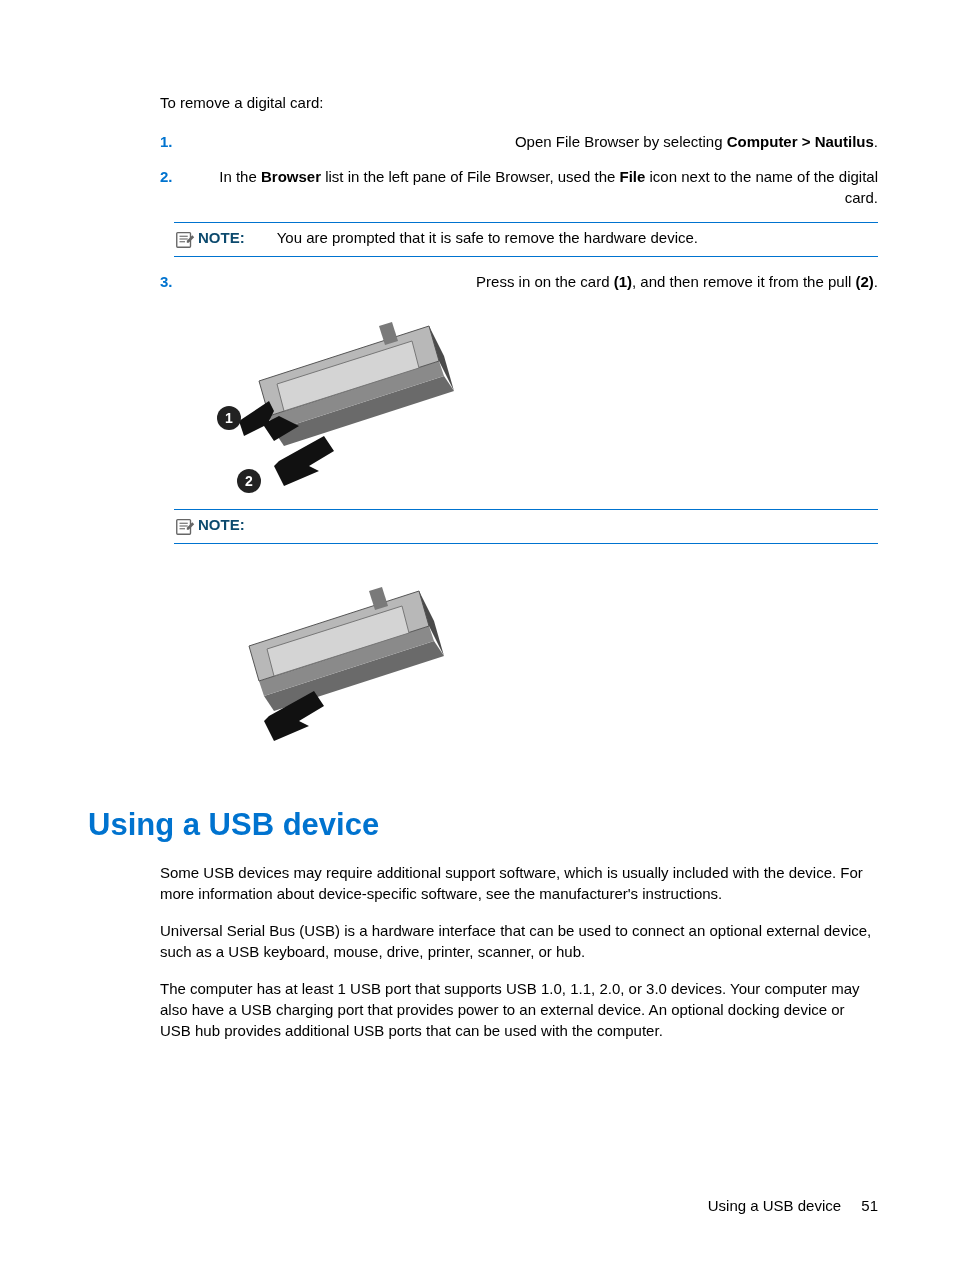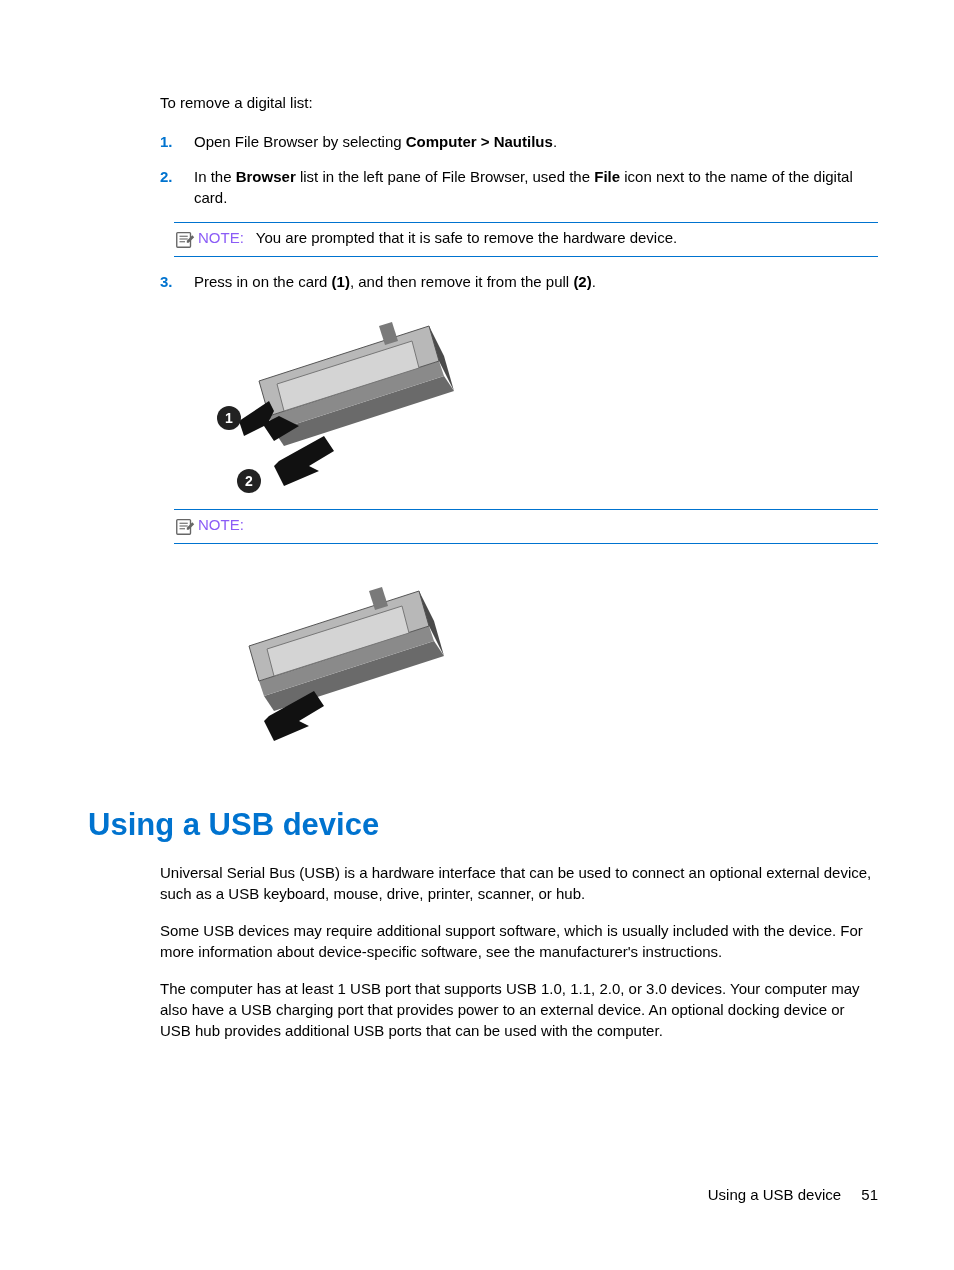"To remove a digital list:" div.intro { text: list -> card }
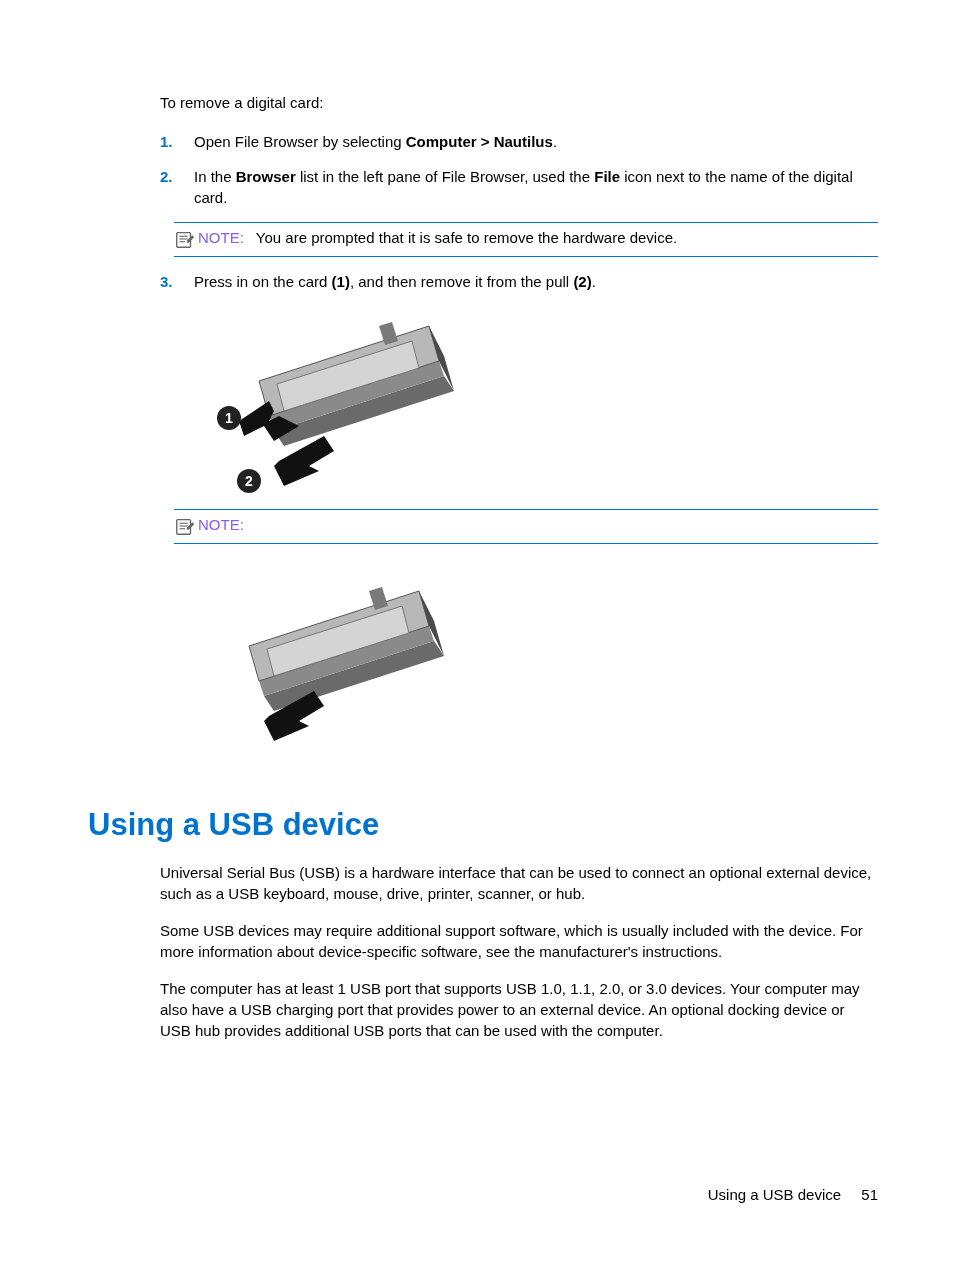"Open File Browser by selecting" .step-body { text-align: none -> right }
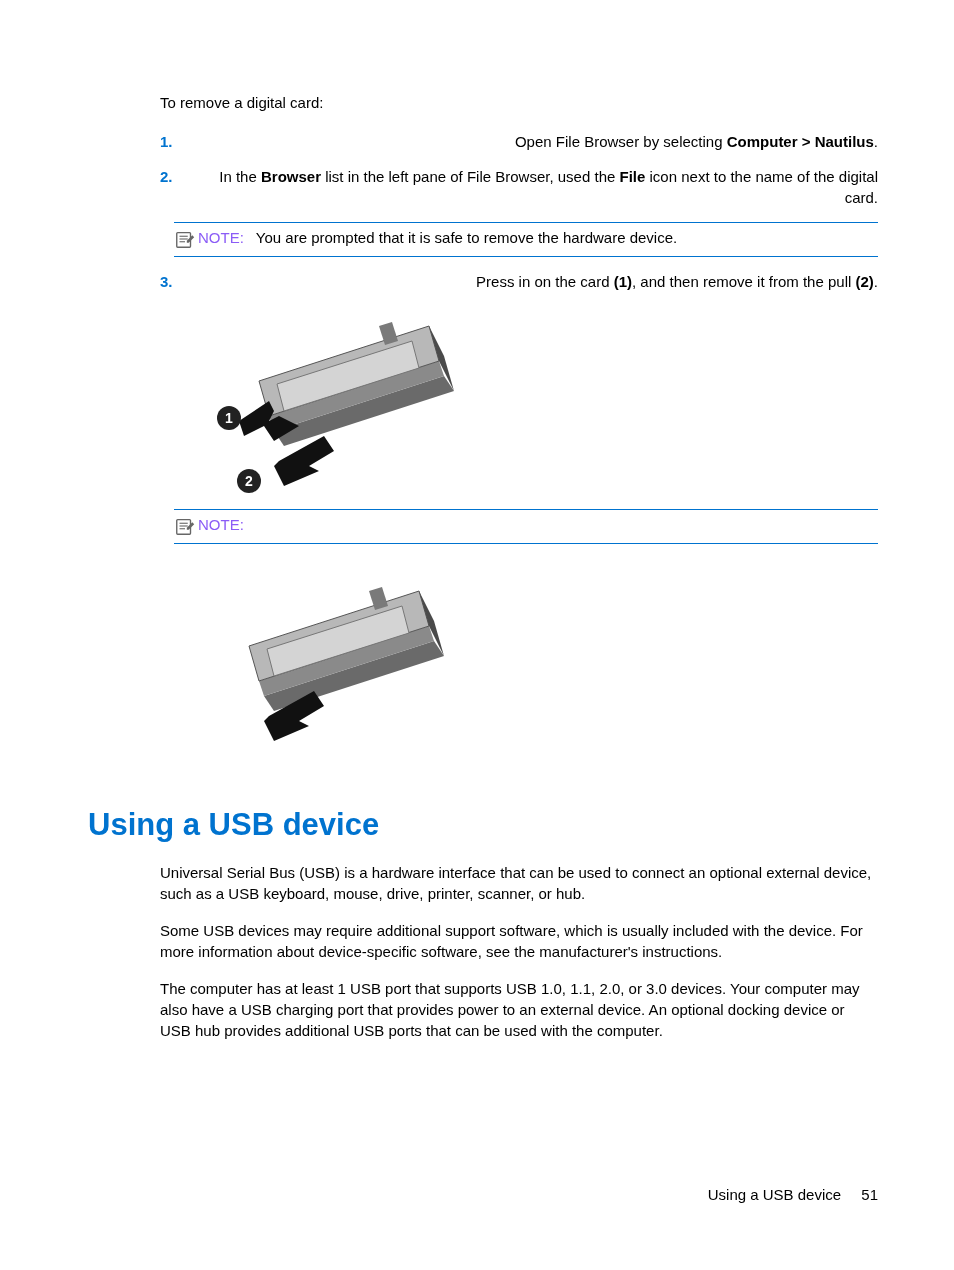"NOTE:" .note-label { color: #8b5cf6 -> #0c4a6e; font-weight: normal -> bold }
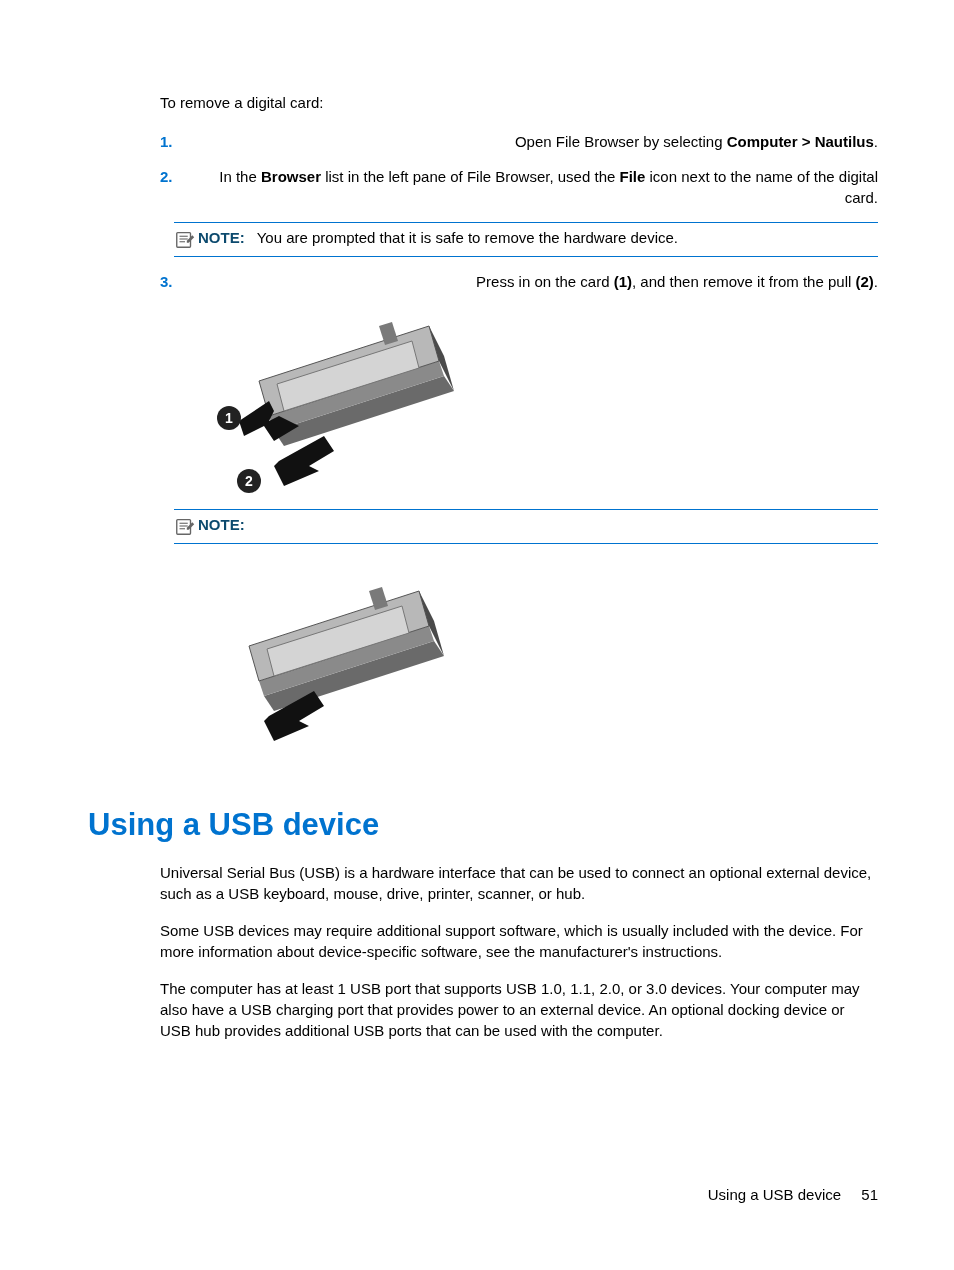"You are prompted that it" .note-text { margin-left: none -> 20px }
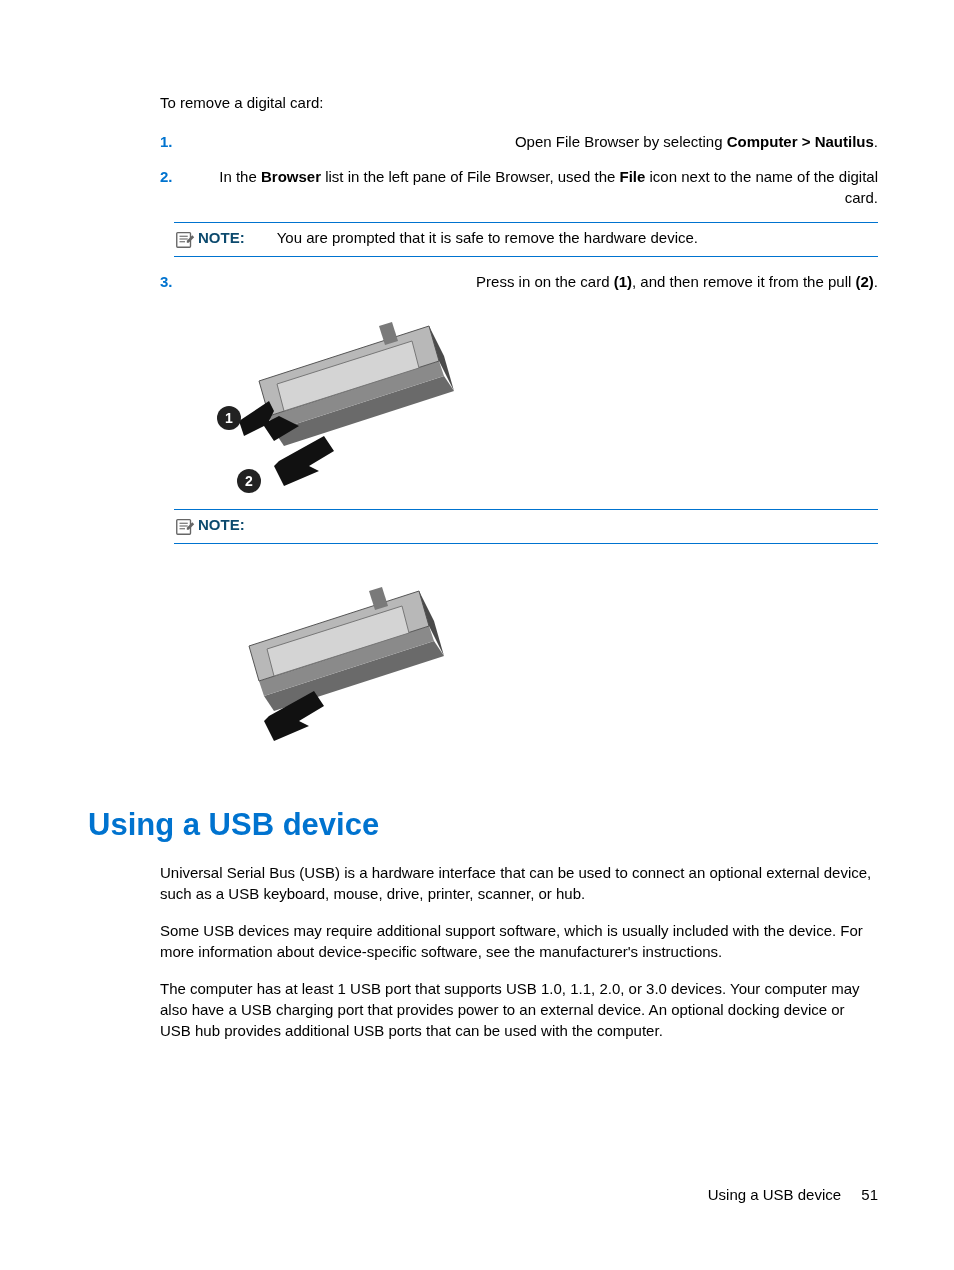"Universal Serial Bus (USB) is" p { order: before "Some USB devices may require" -> after "Some USB devices may require" }
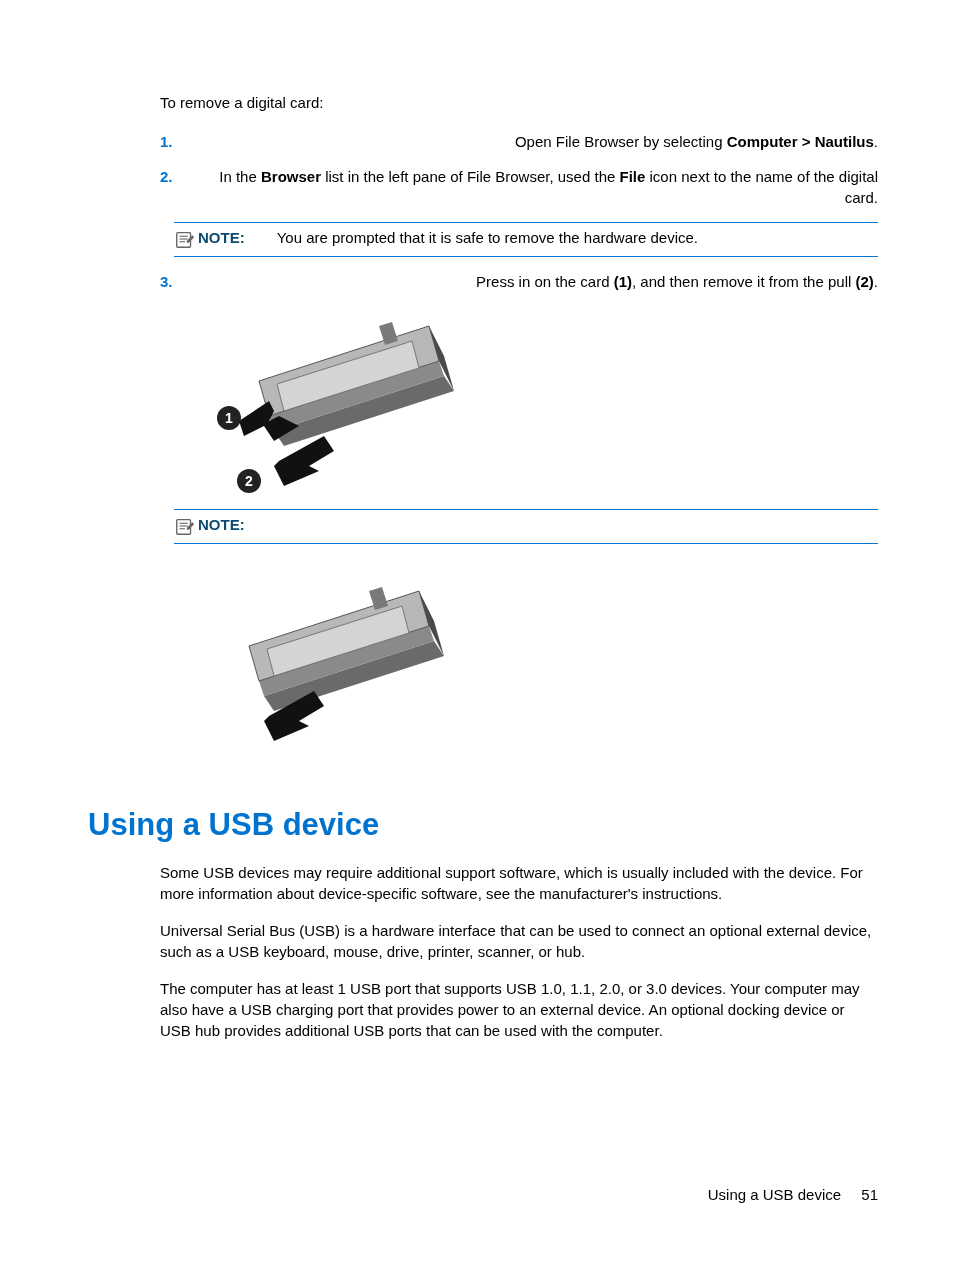"Using a USB device 51" .footer { bottom: 65px -> 54px }
